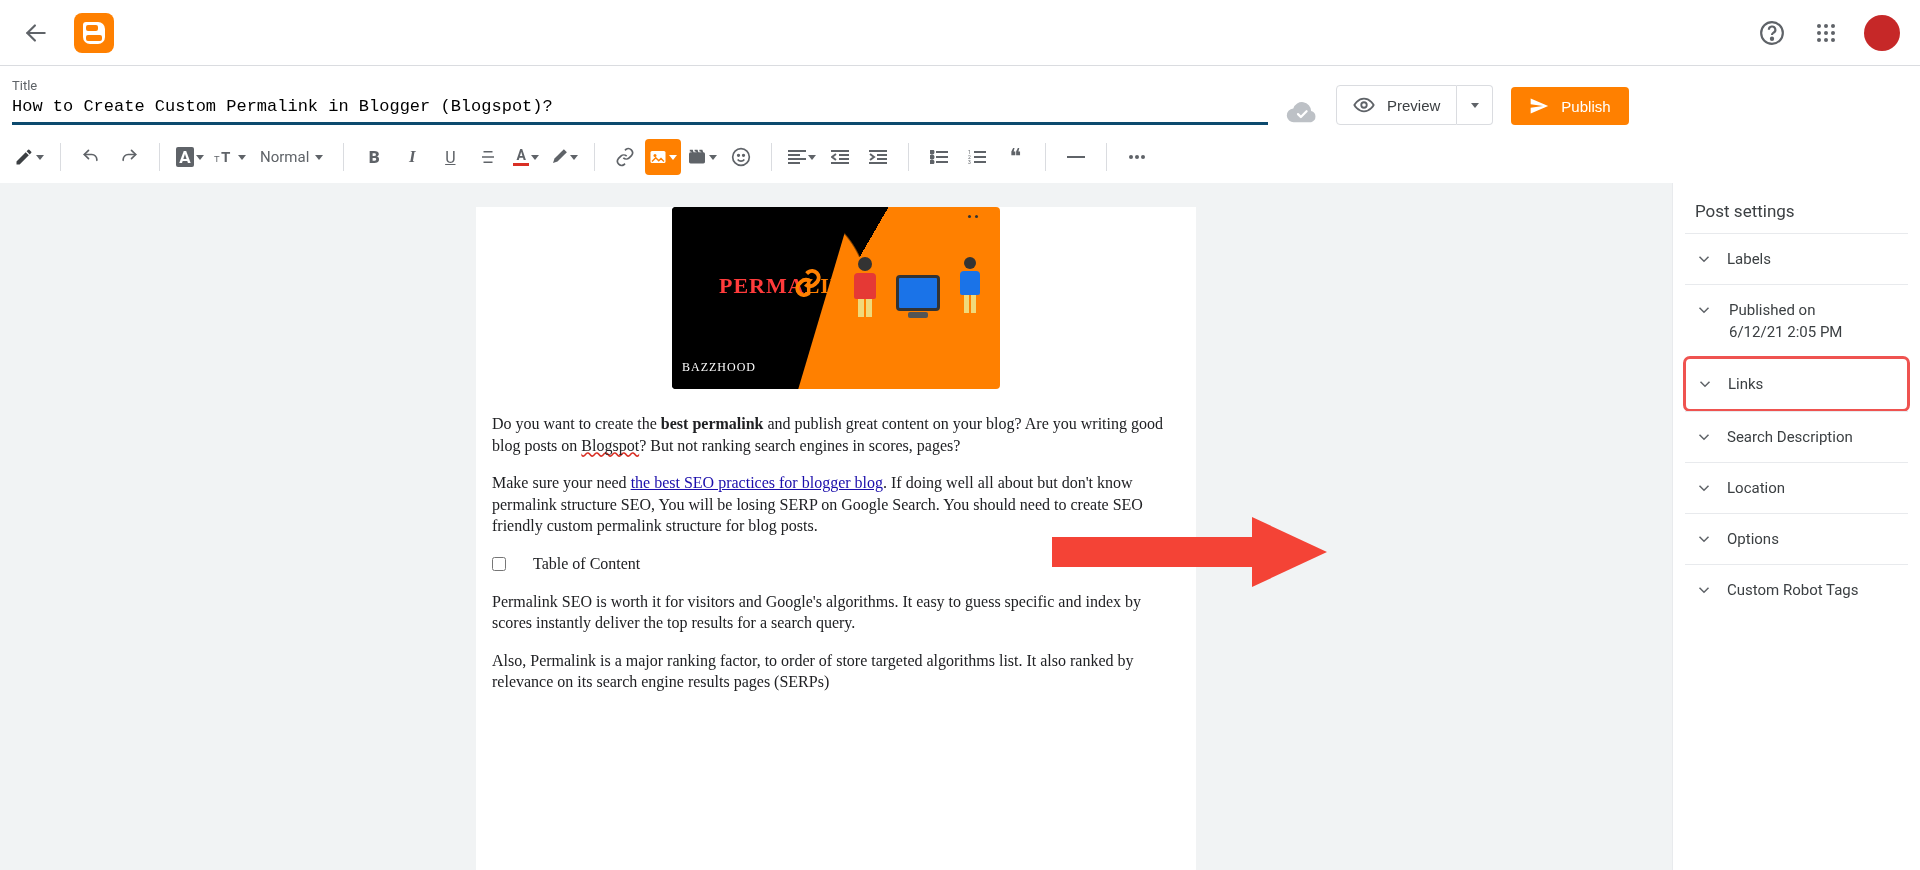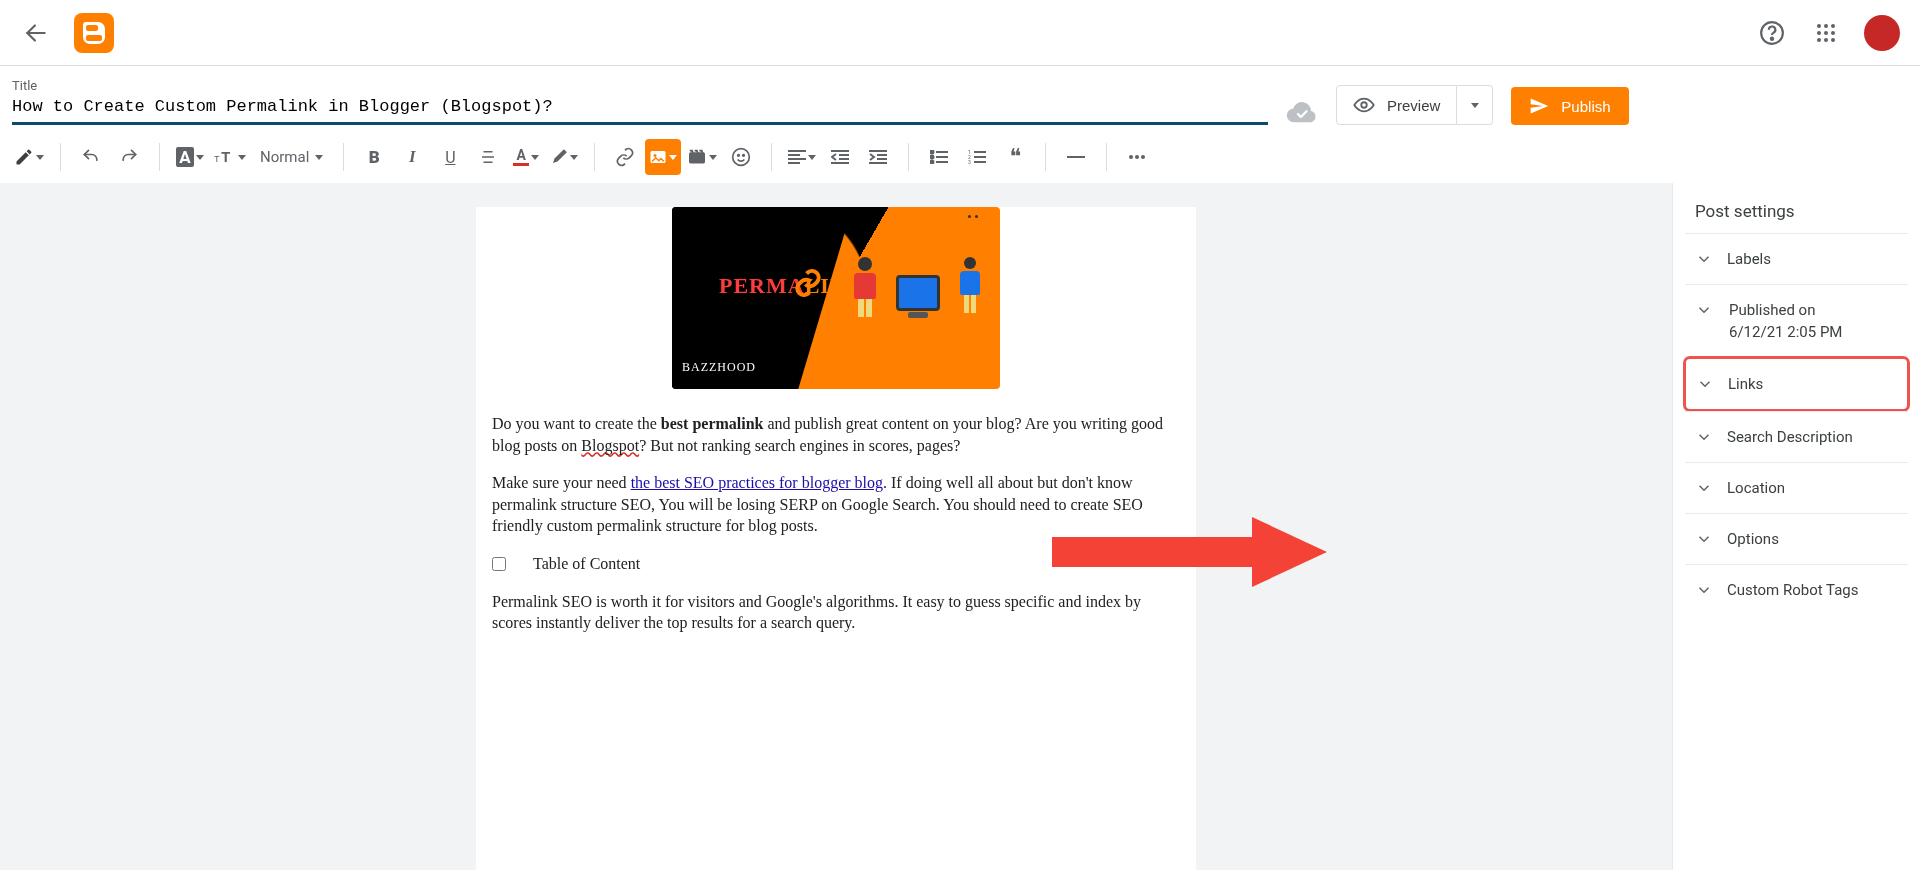"Also, Permalink is a major" p { html: none -> <p>Also, Permalink is a major ranking factor, to order of store targeted algorithms list. It also ranked by relevance on its search engine results pages (SERPs)</p> }
